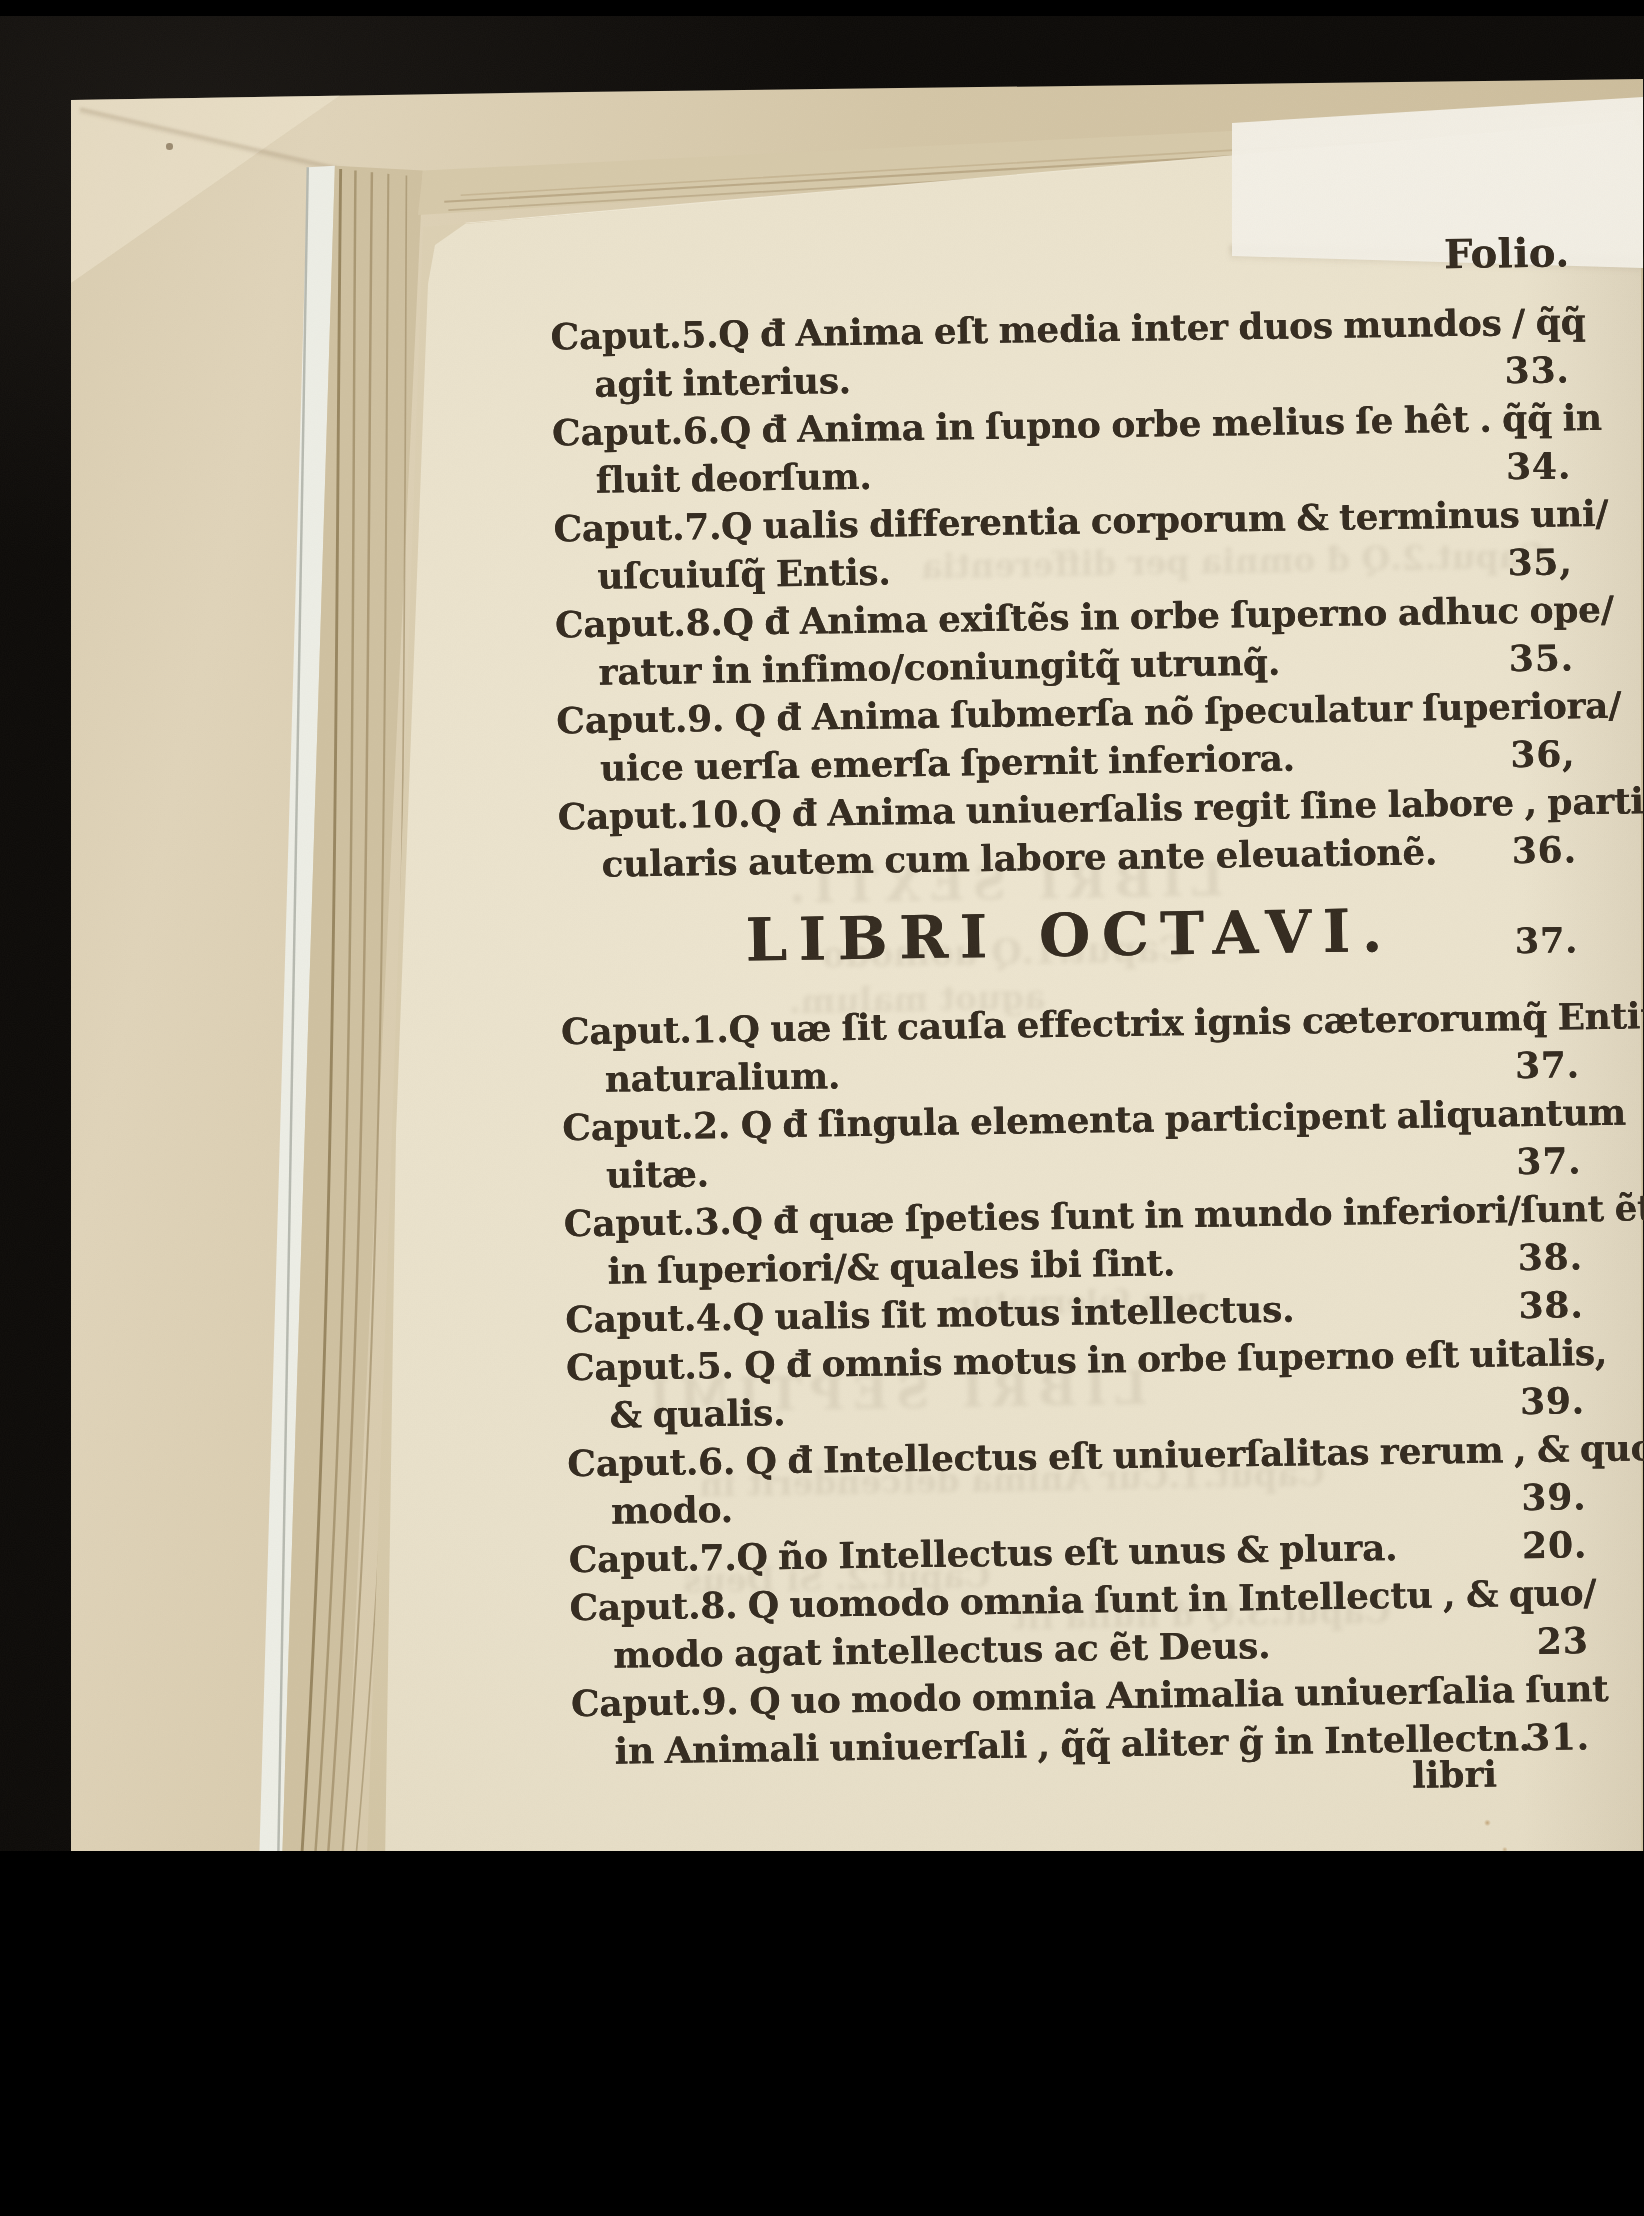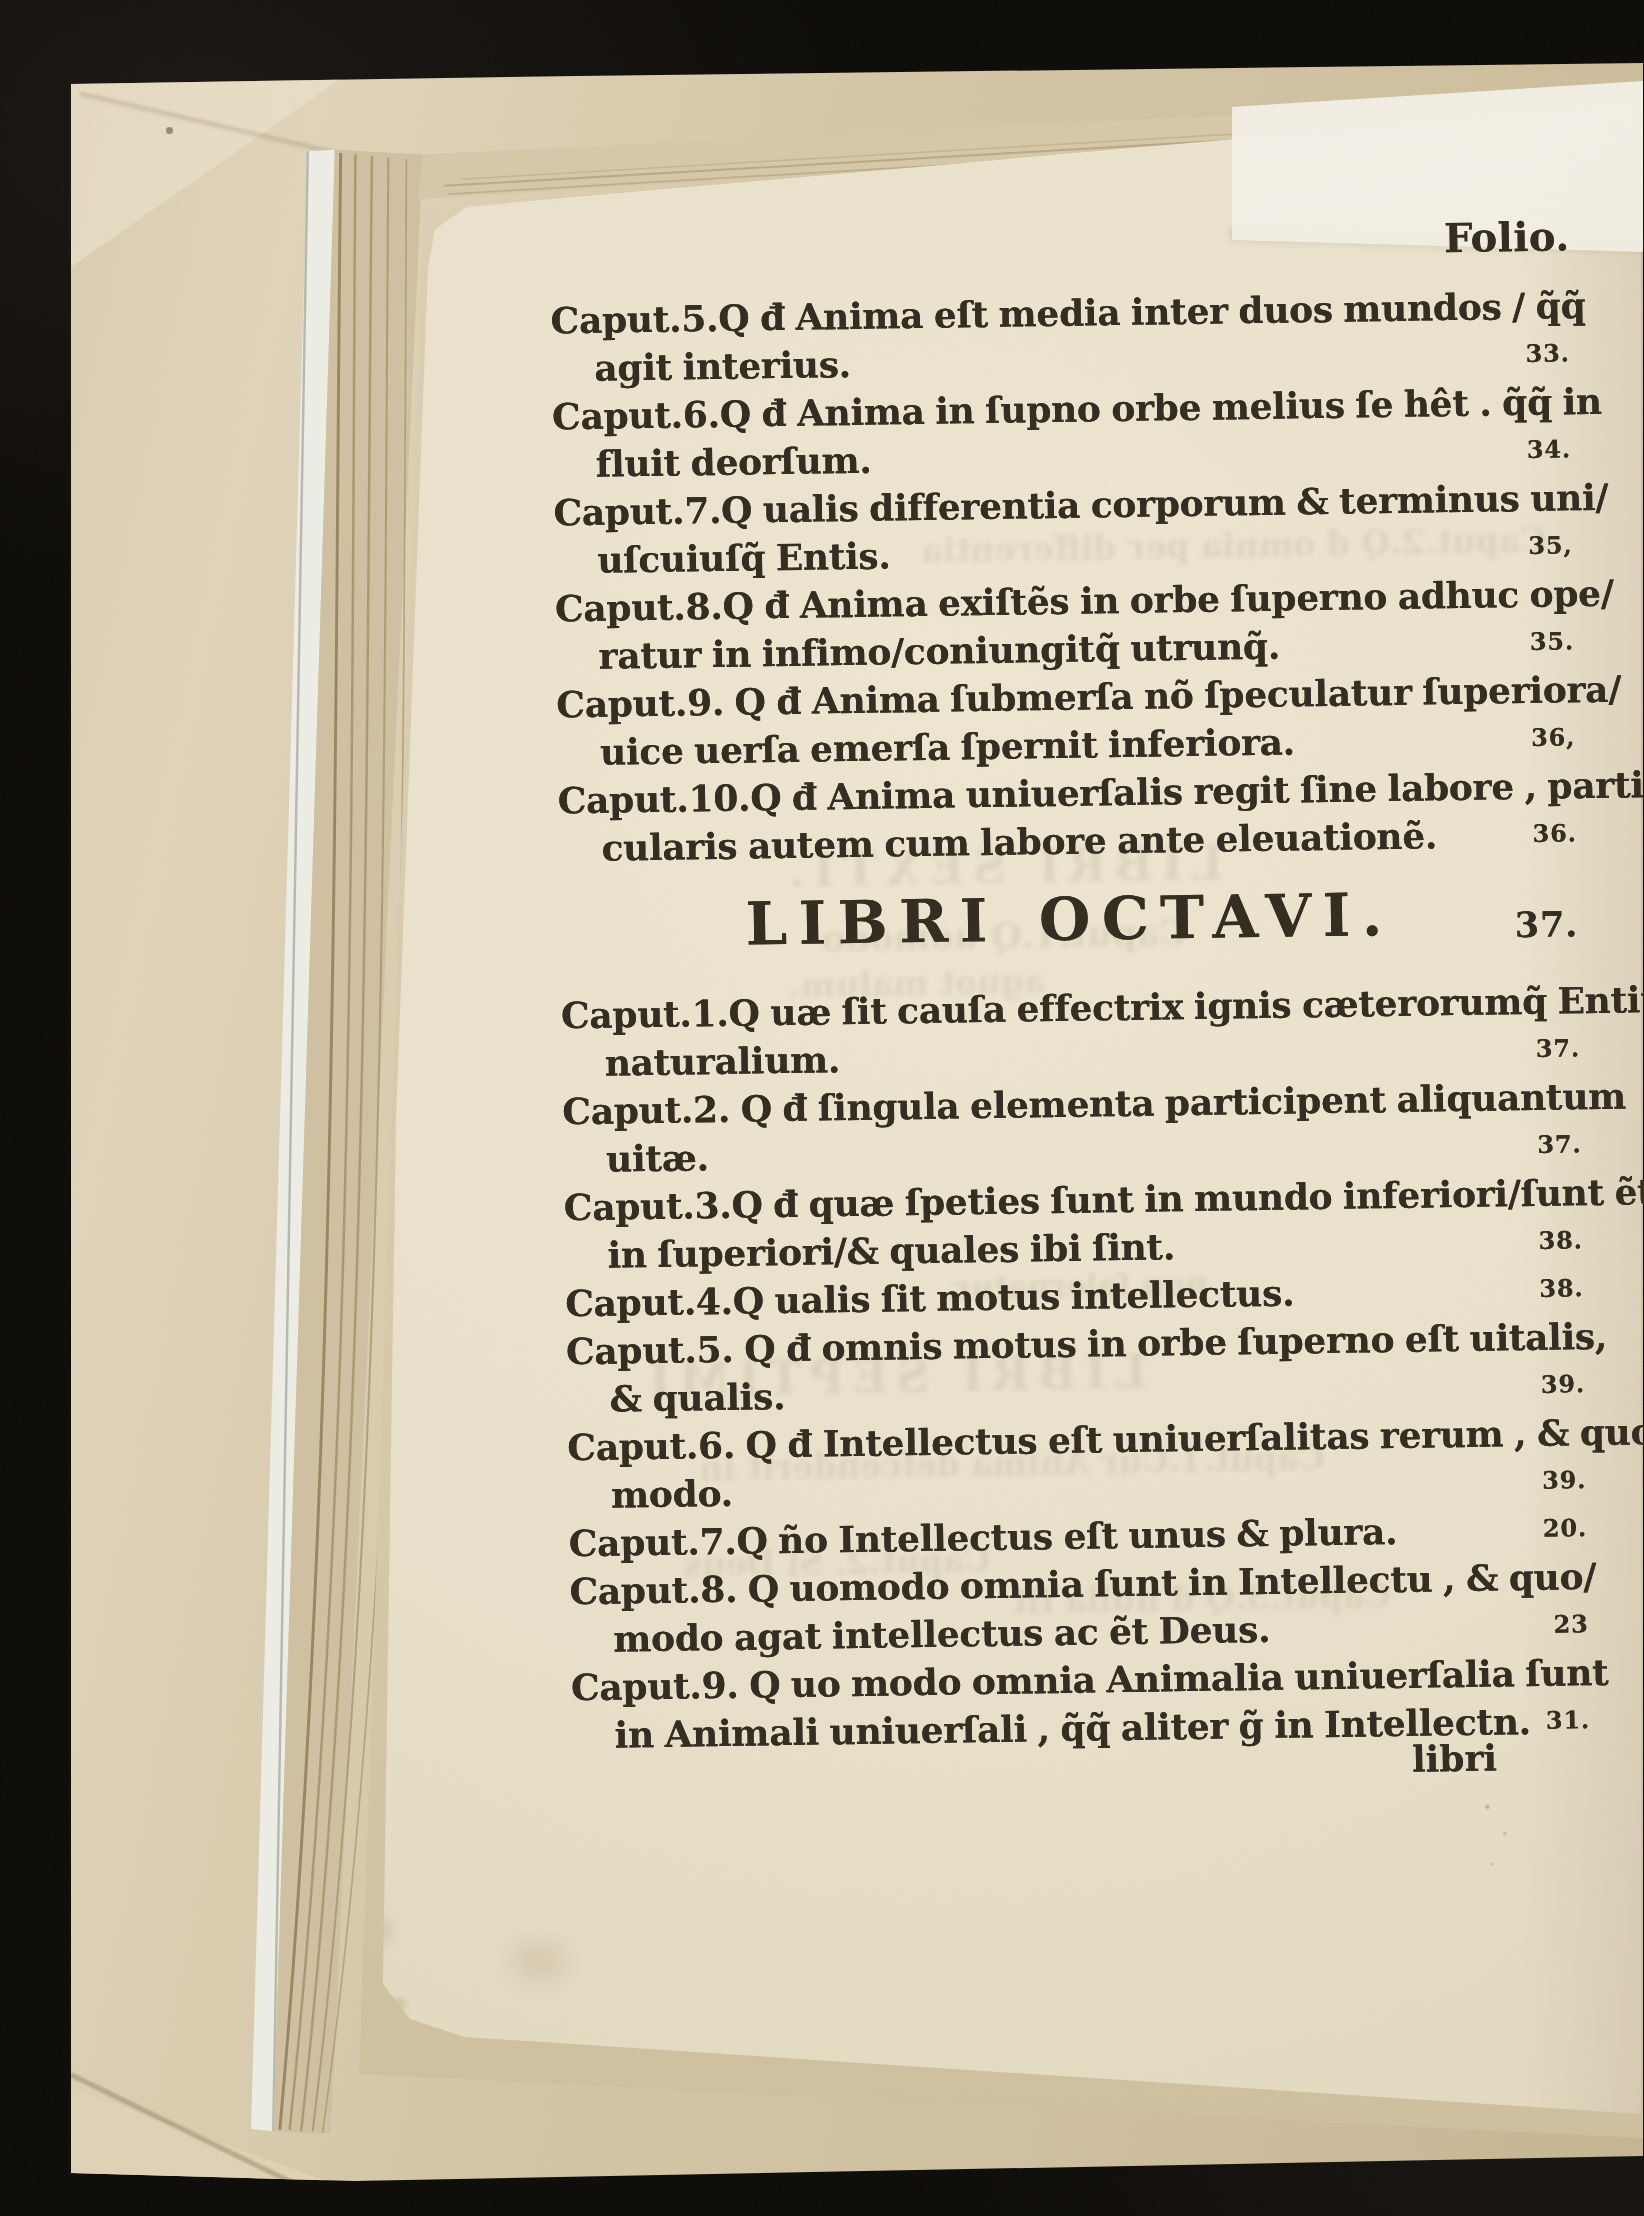"Folio." #scene { height: 2216px -> 1835px; margin-top: none -> 16px }
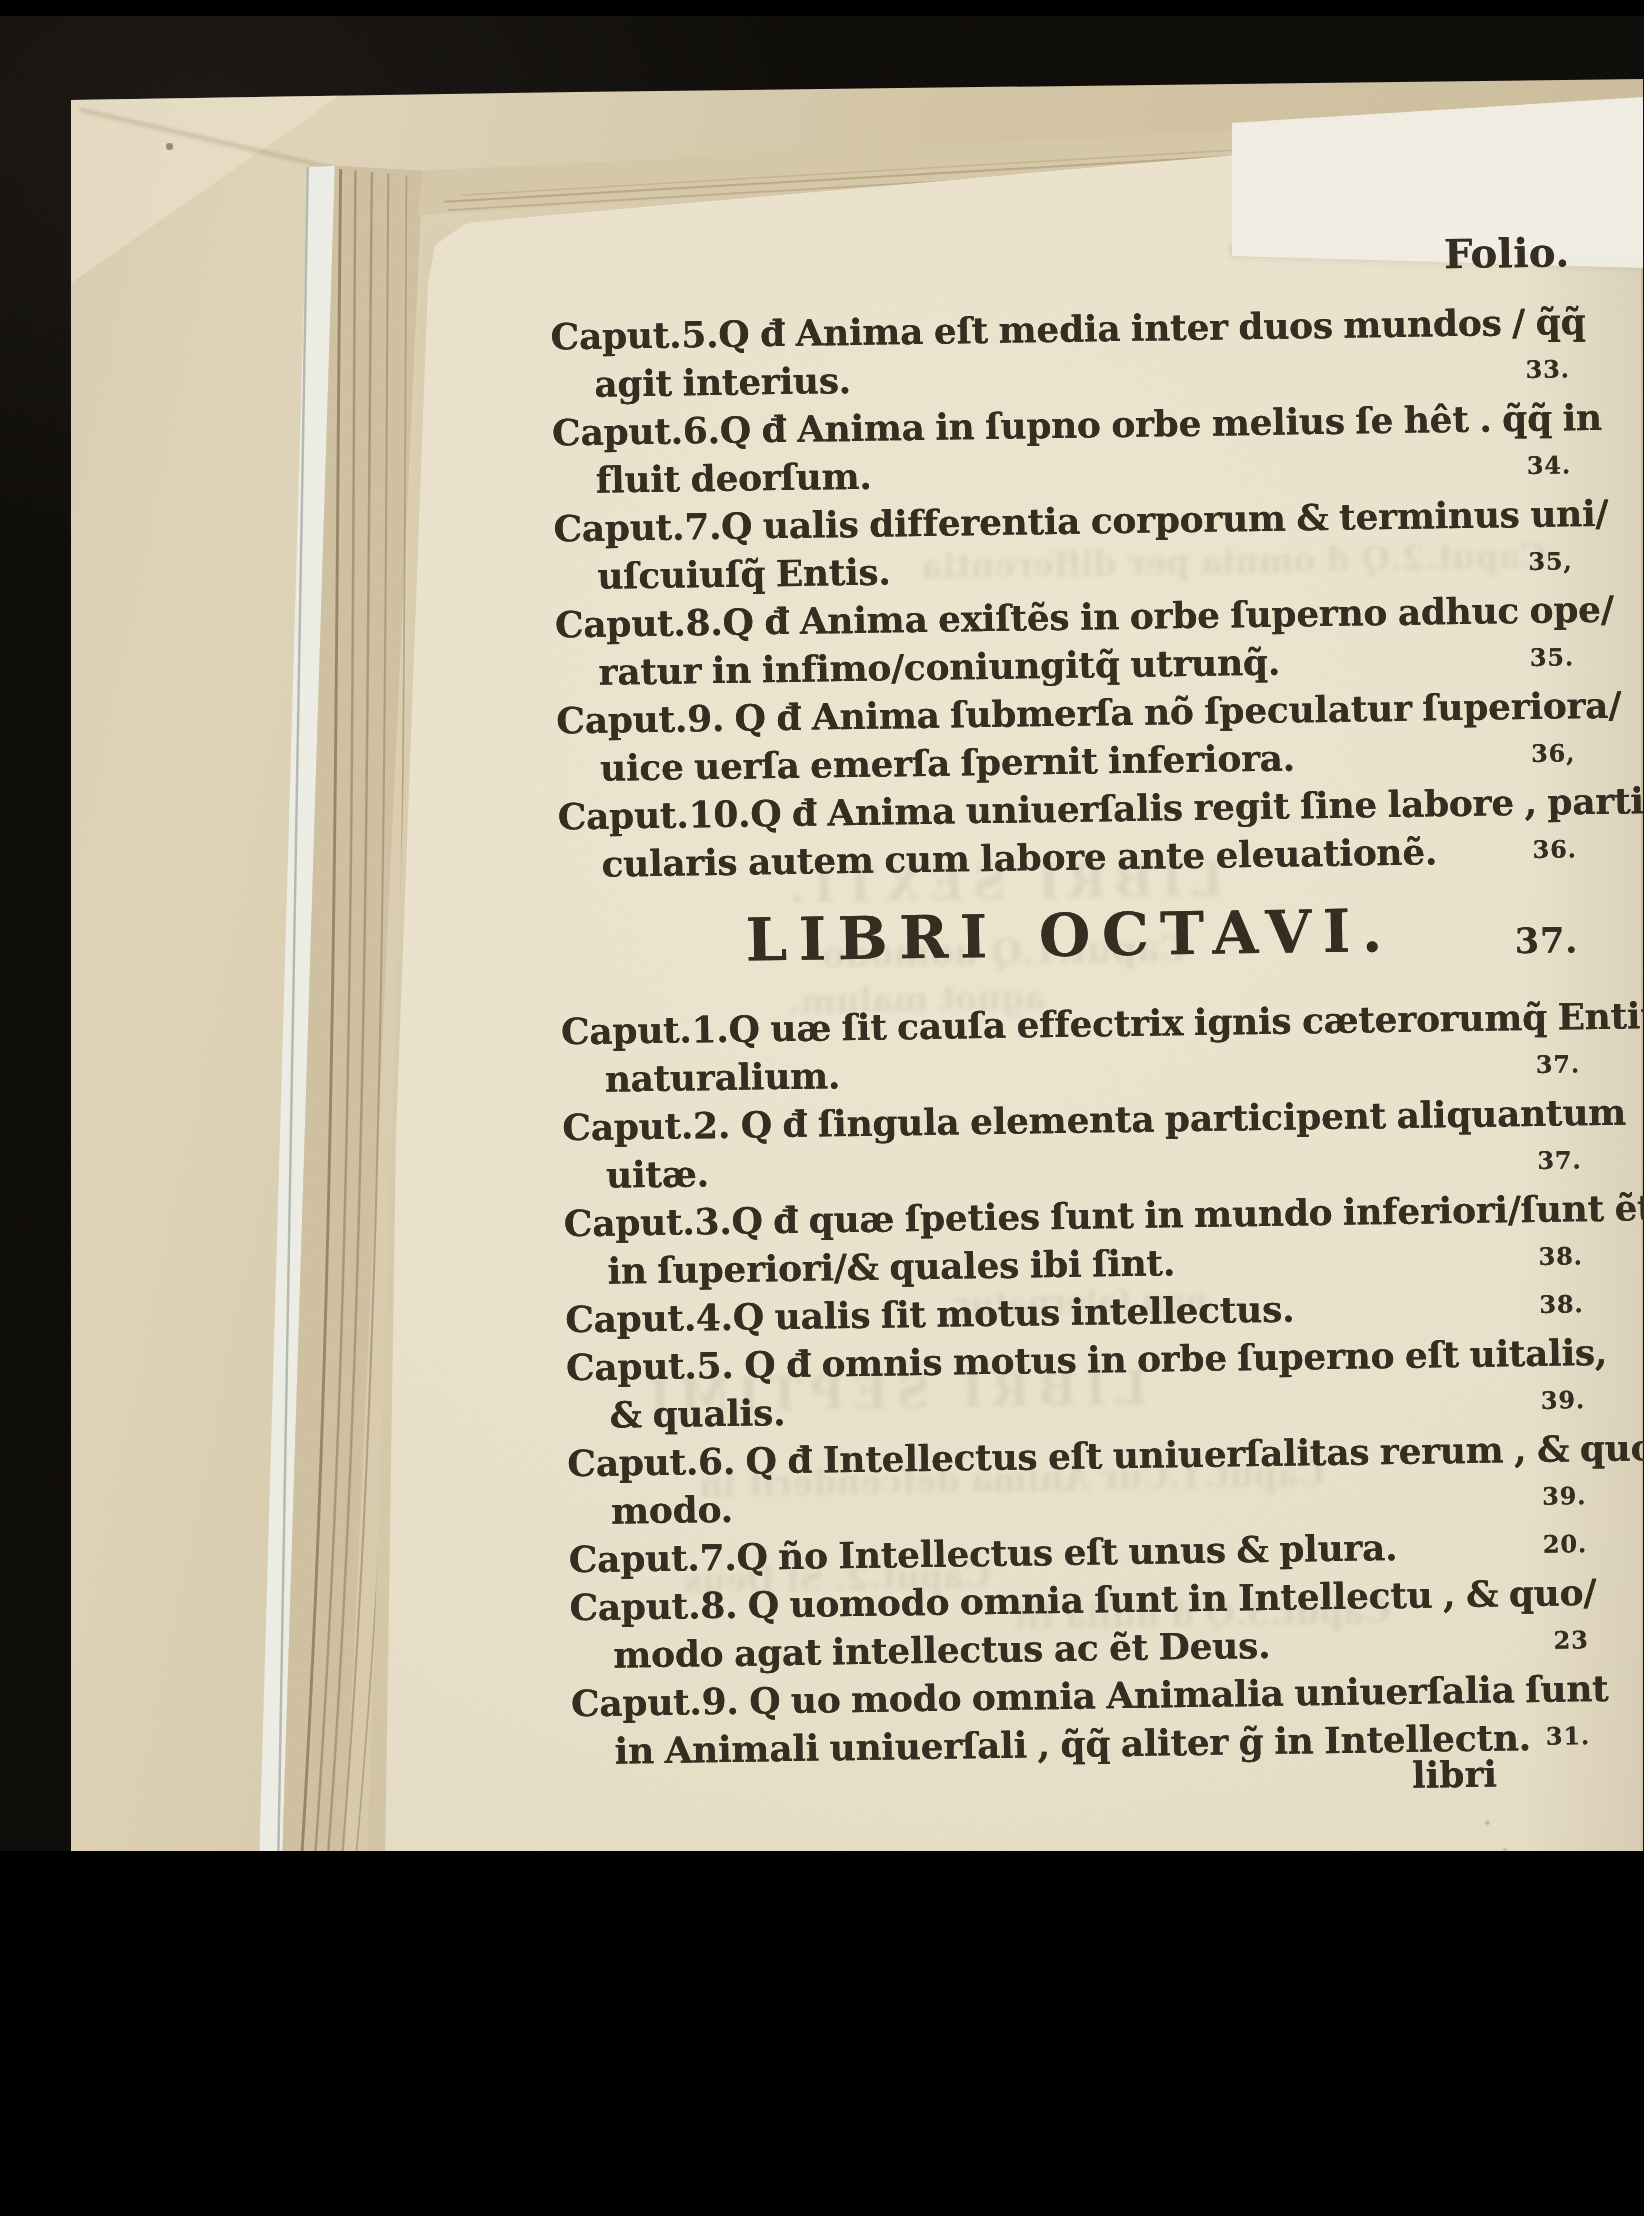"33." .folio { font-size: 24px -> 36px }
